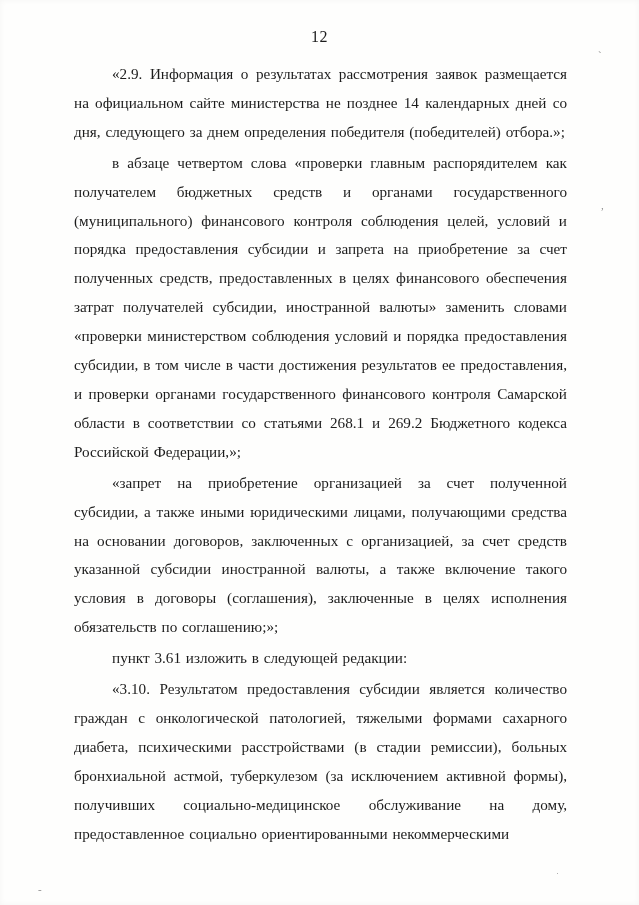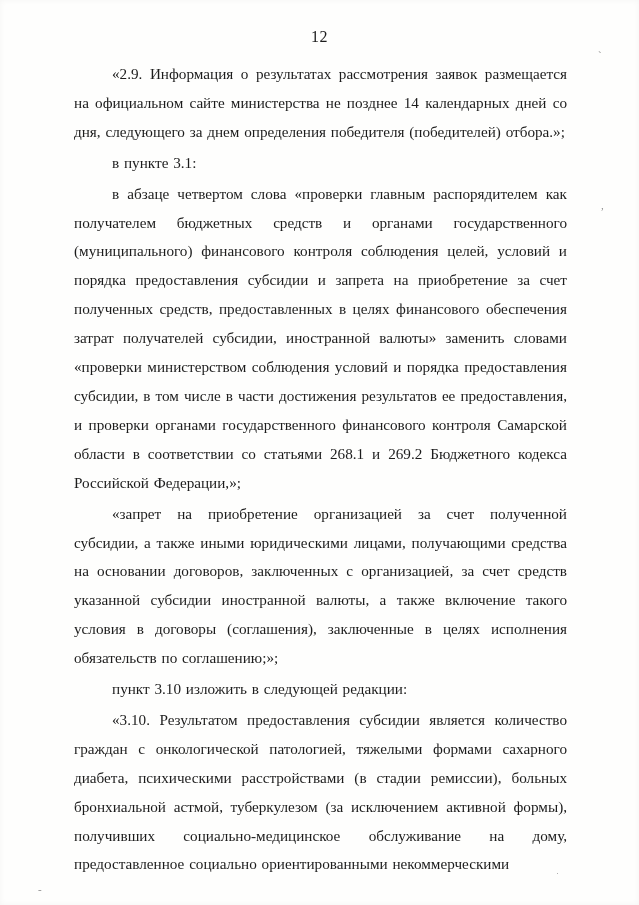"в пункте 3.1:" p { html: <p>в пункте 3.1:</p> -> none }
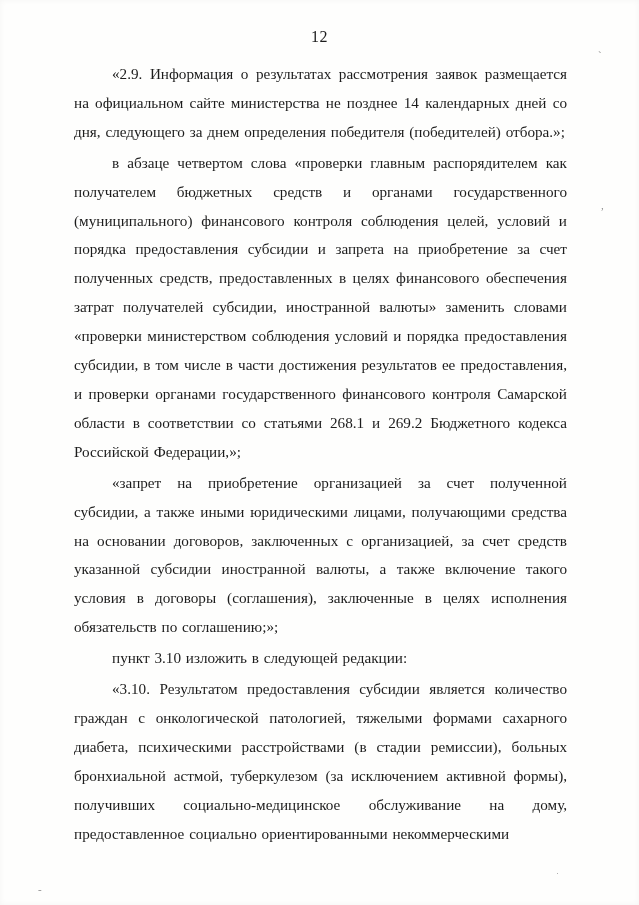"пункт 3.10 изложить в следующей" p { text: 3.10 -> 3.61 }
